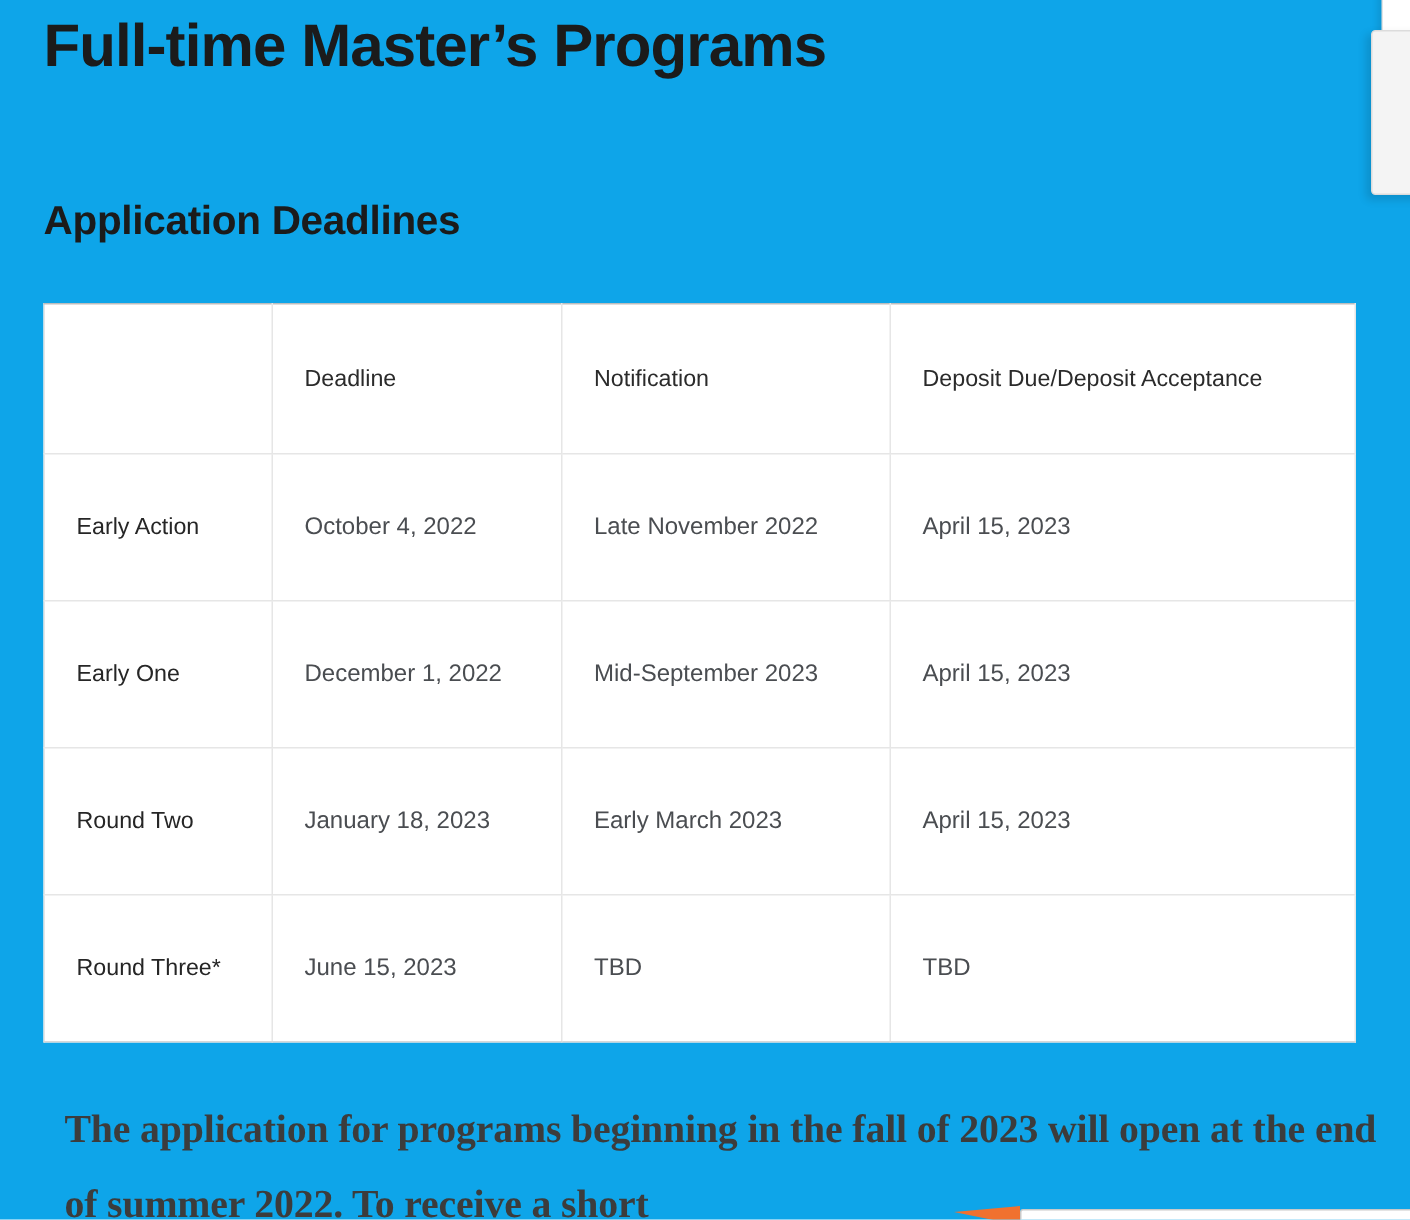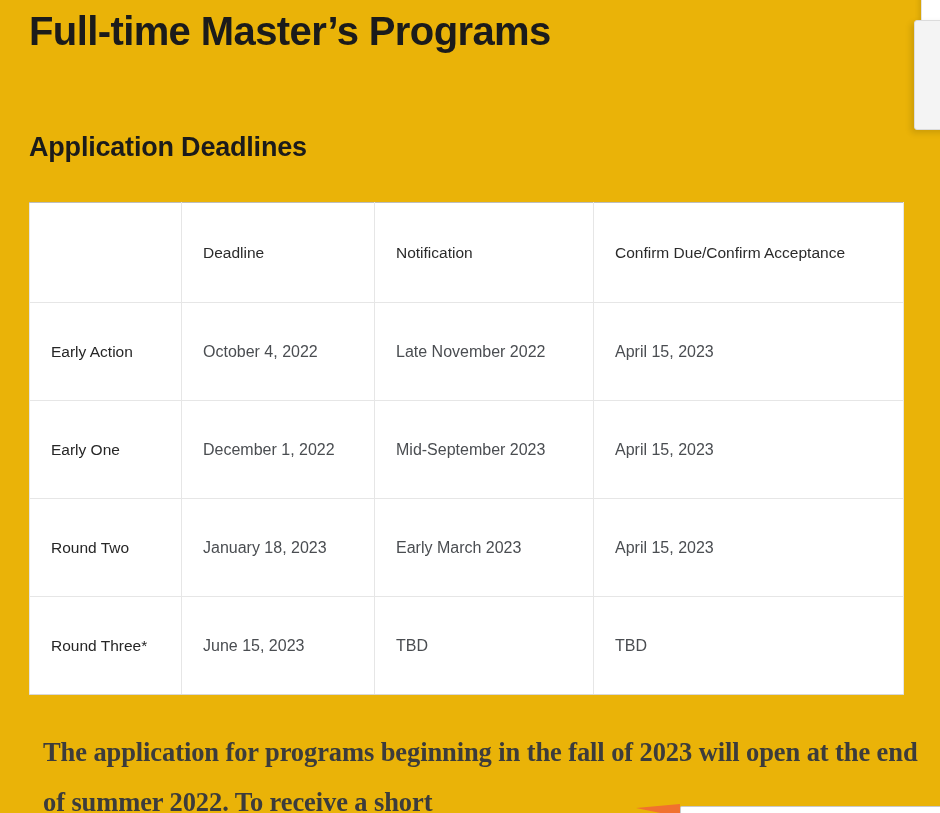"Full-time Master’s Programs" .page { background: #eab308 -> #0ea5e9 }
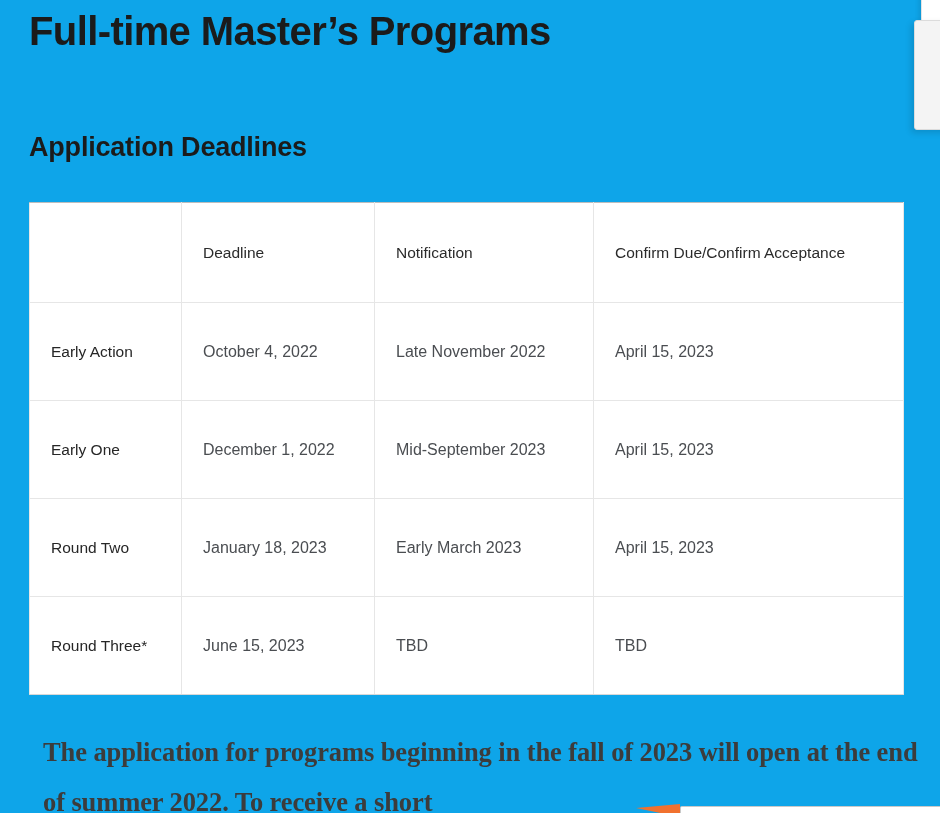"Confirm Due/Confirm Acceptance" th { text: Confirm Due/Confirm -> Deposit Due/Deposit }
